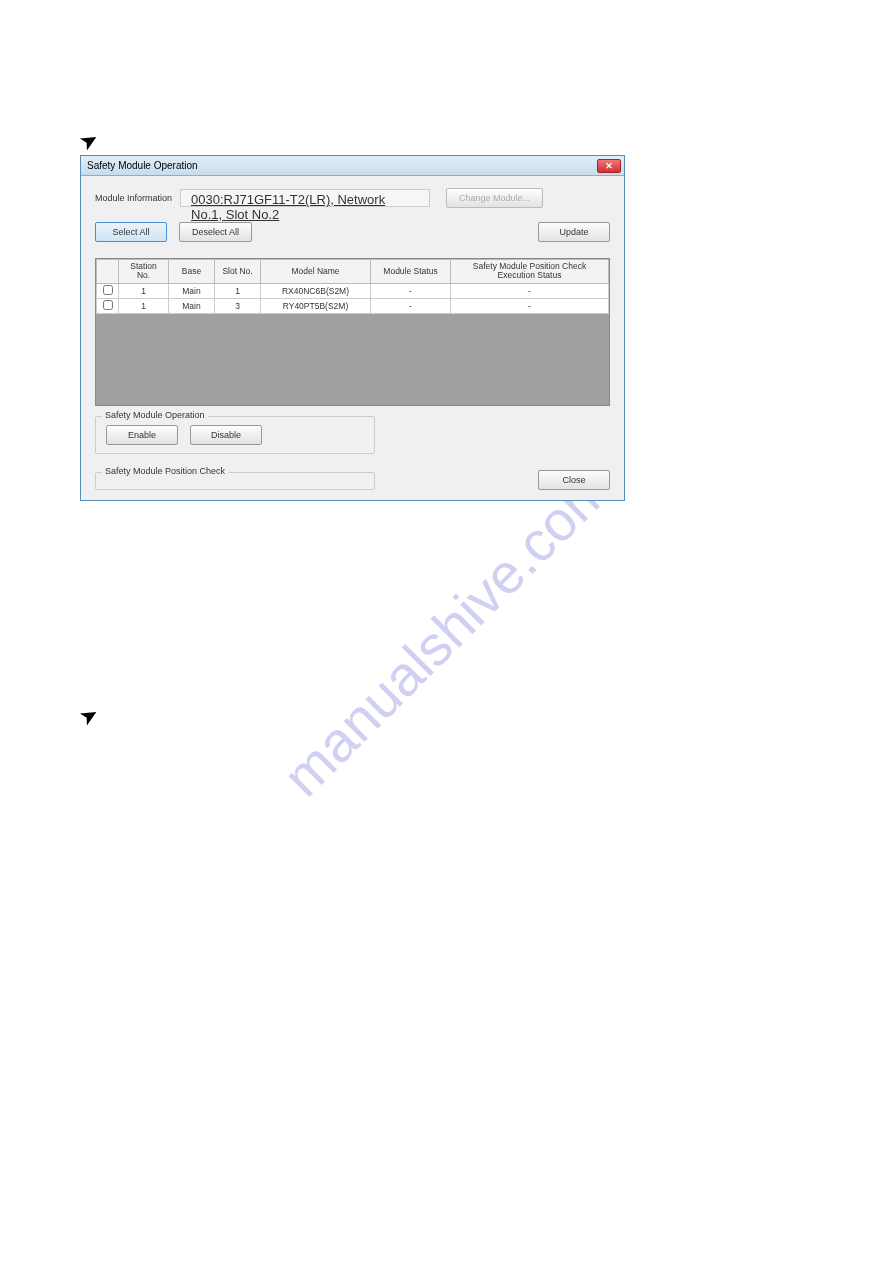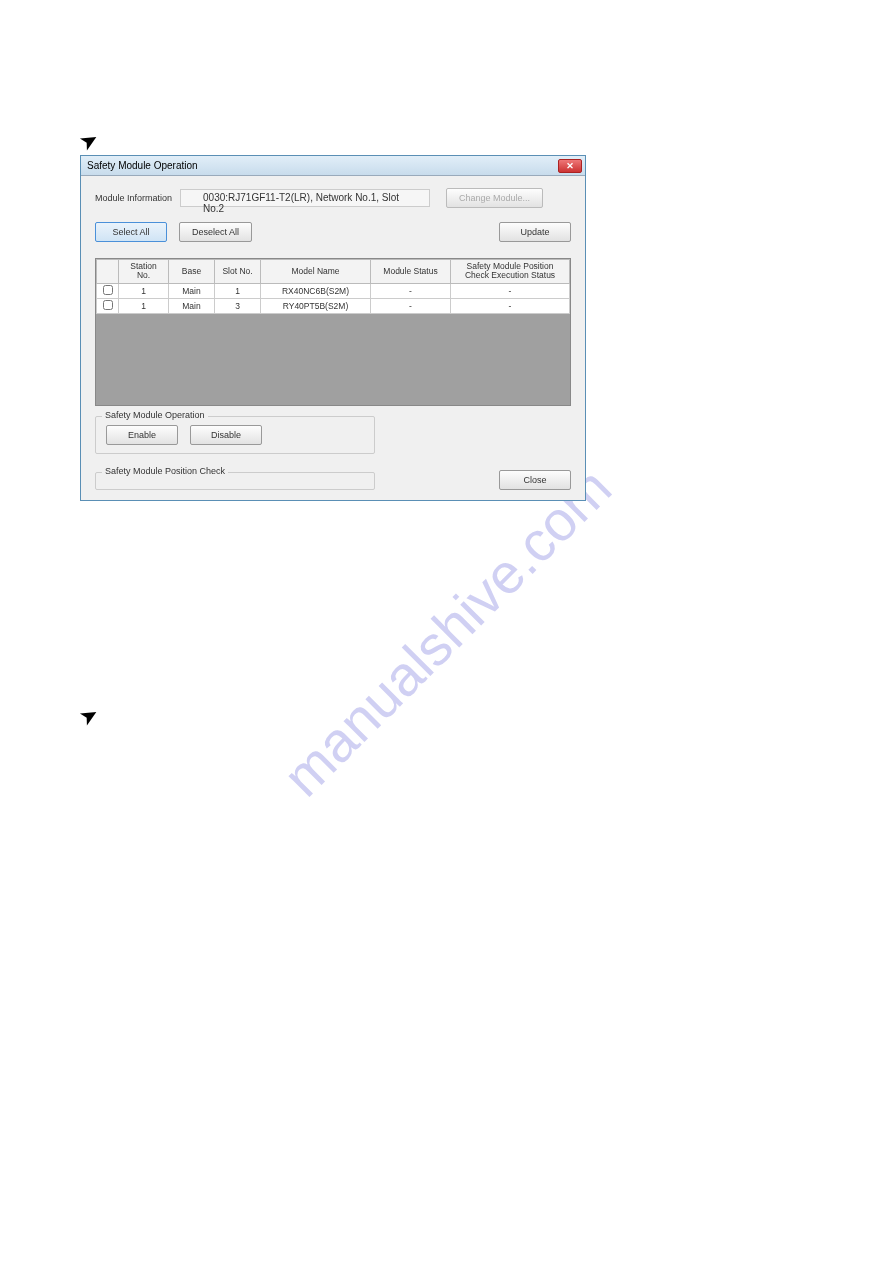"Safety Module Operation" .window { width: 506px -> 545px }
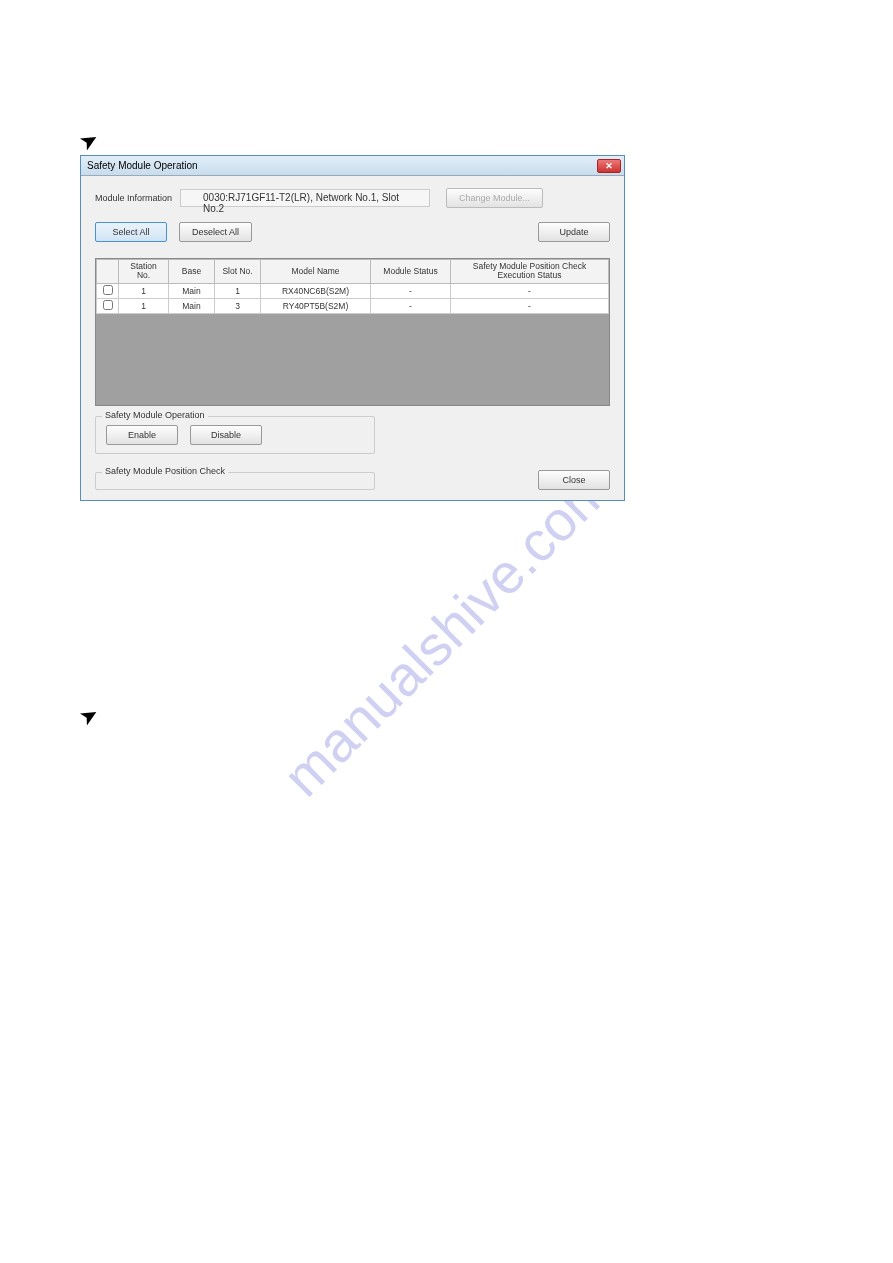"0030:RJ71GF11-T2(LR), Network No.1, Slot" .info-field { font-size: 10px -> 13px; padding: 2px 22px -> 2px 10px; text-decoration: none -> underline }
